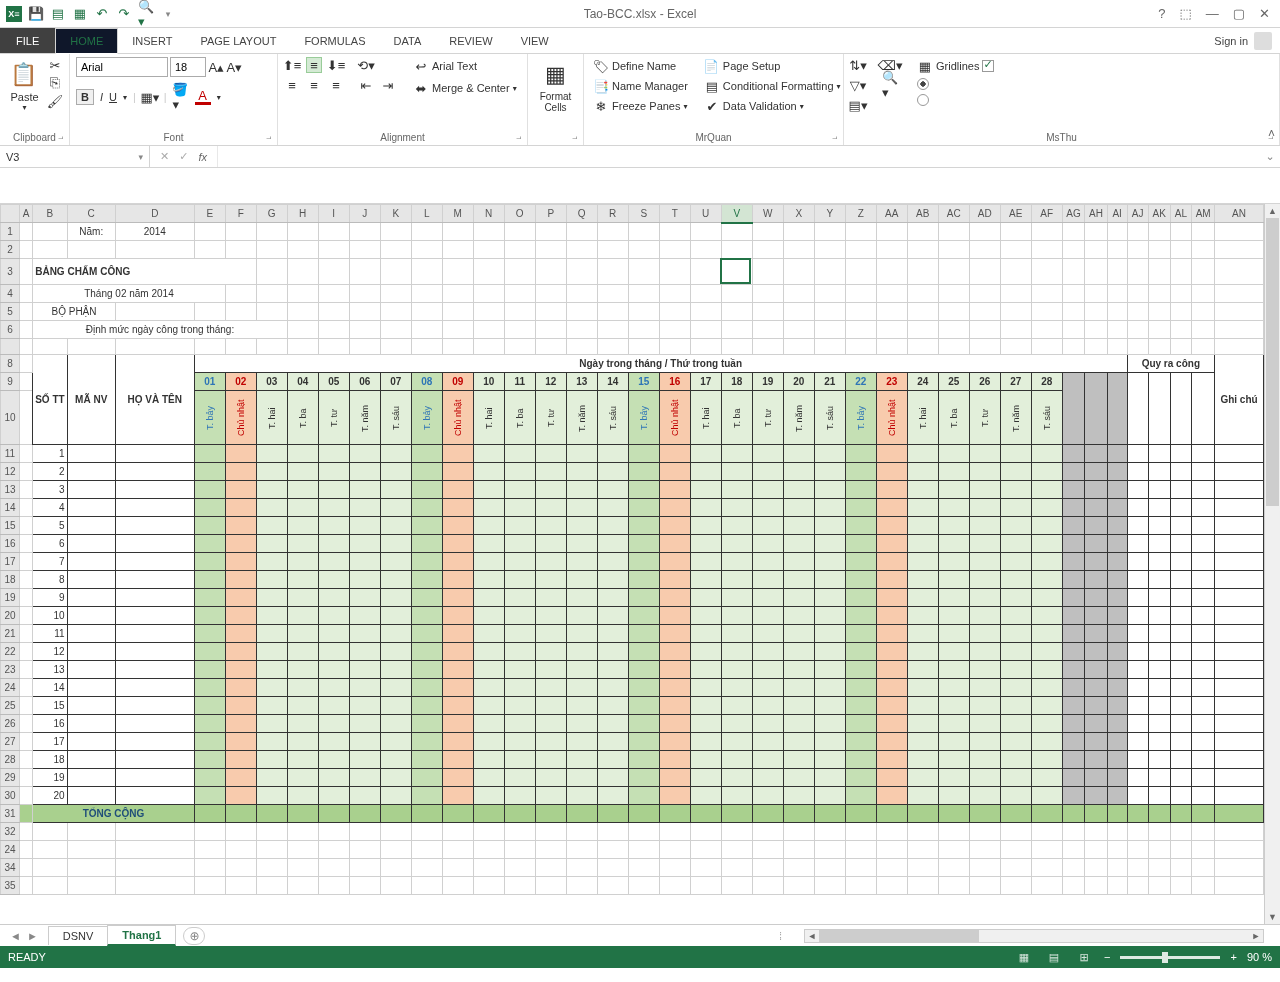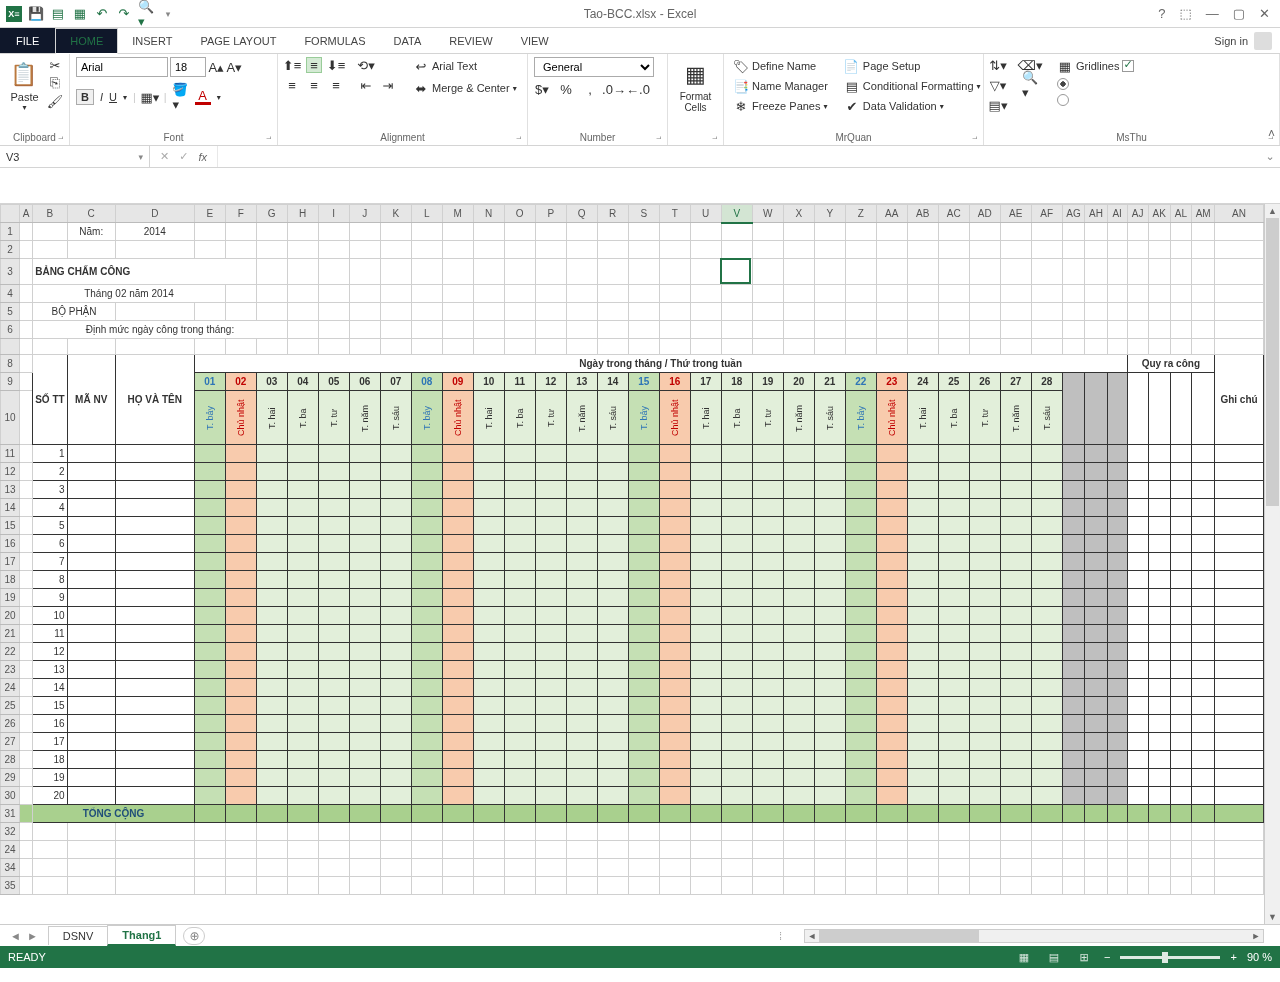"FILE" .ribtab.file { background: #0f172a -> #404040 }
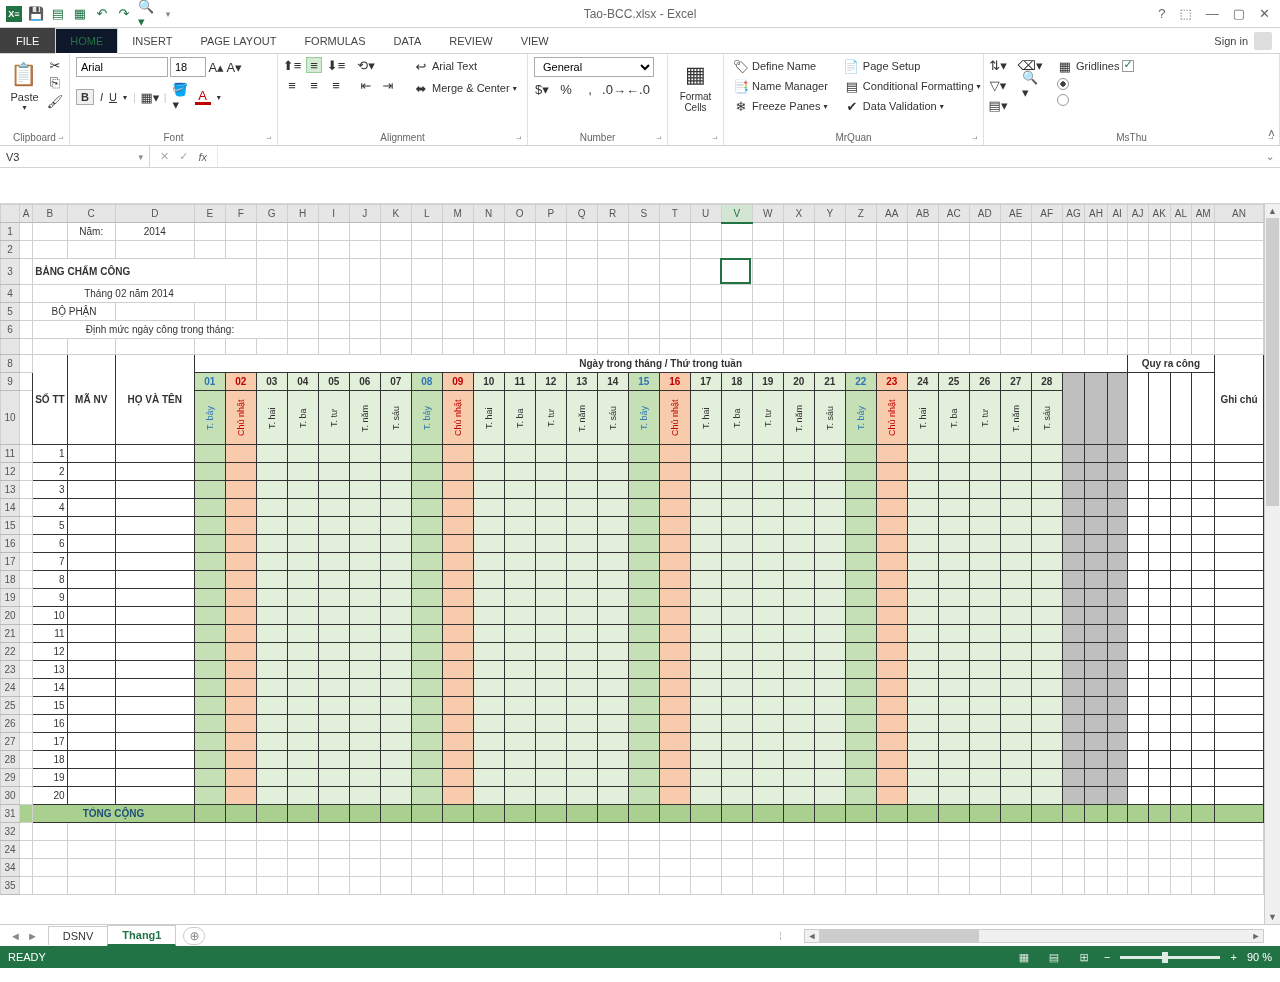"General" div.group { html: <div> <div> <select><option>General</option></select> <div> <span>$▾</span> <span>%</span> <span>,</span> <span>.0→</span> <span>←.0</span> </div> </div> <div>Number</div> </div> -> none }
